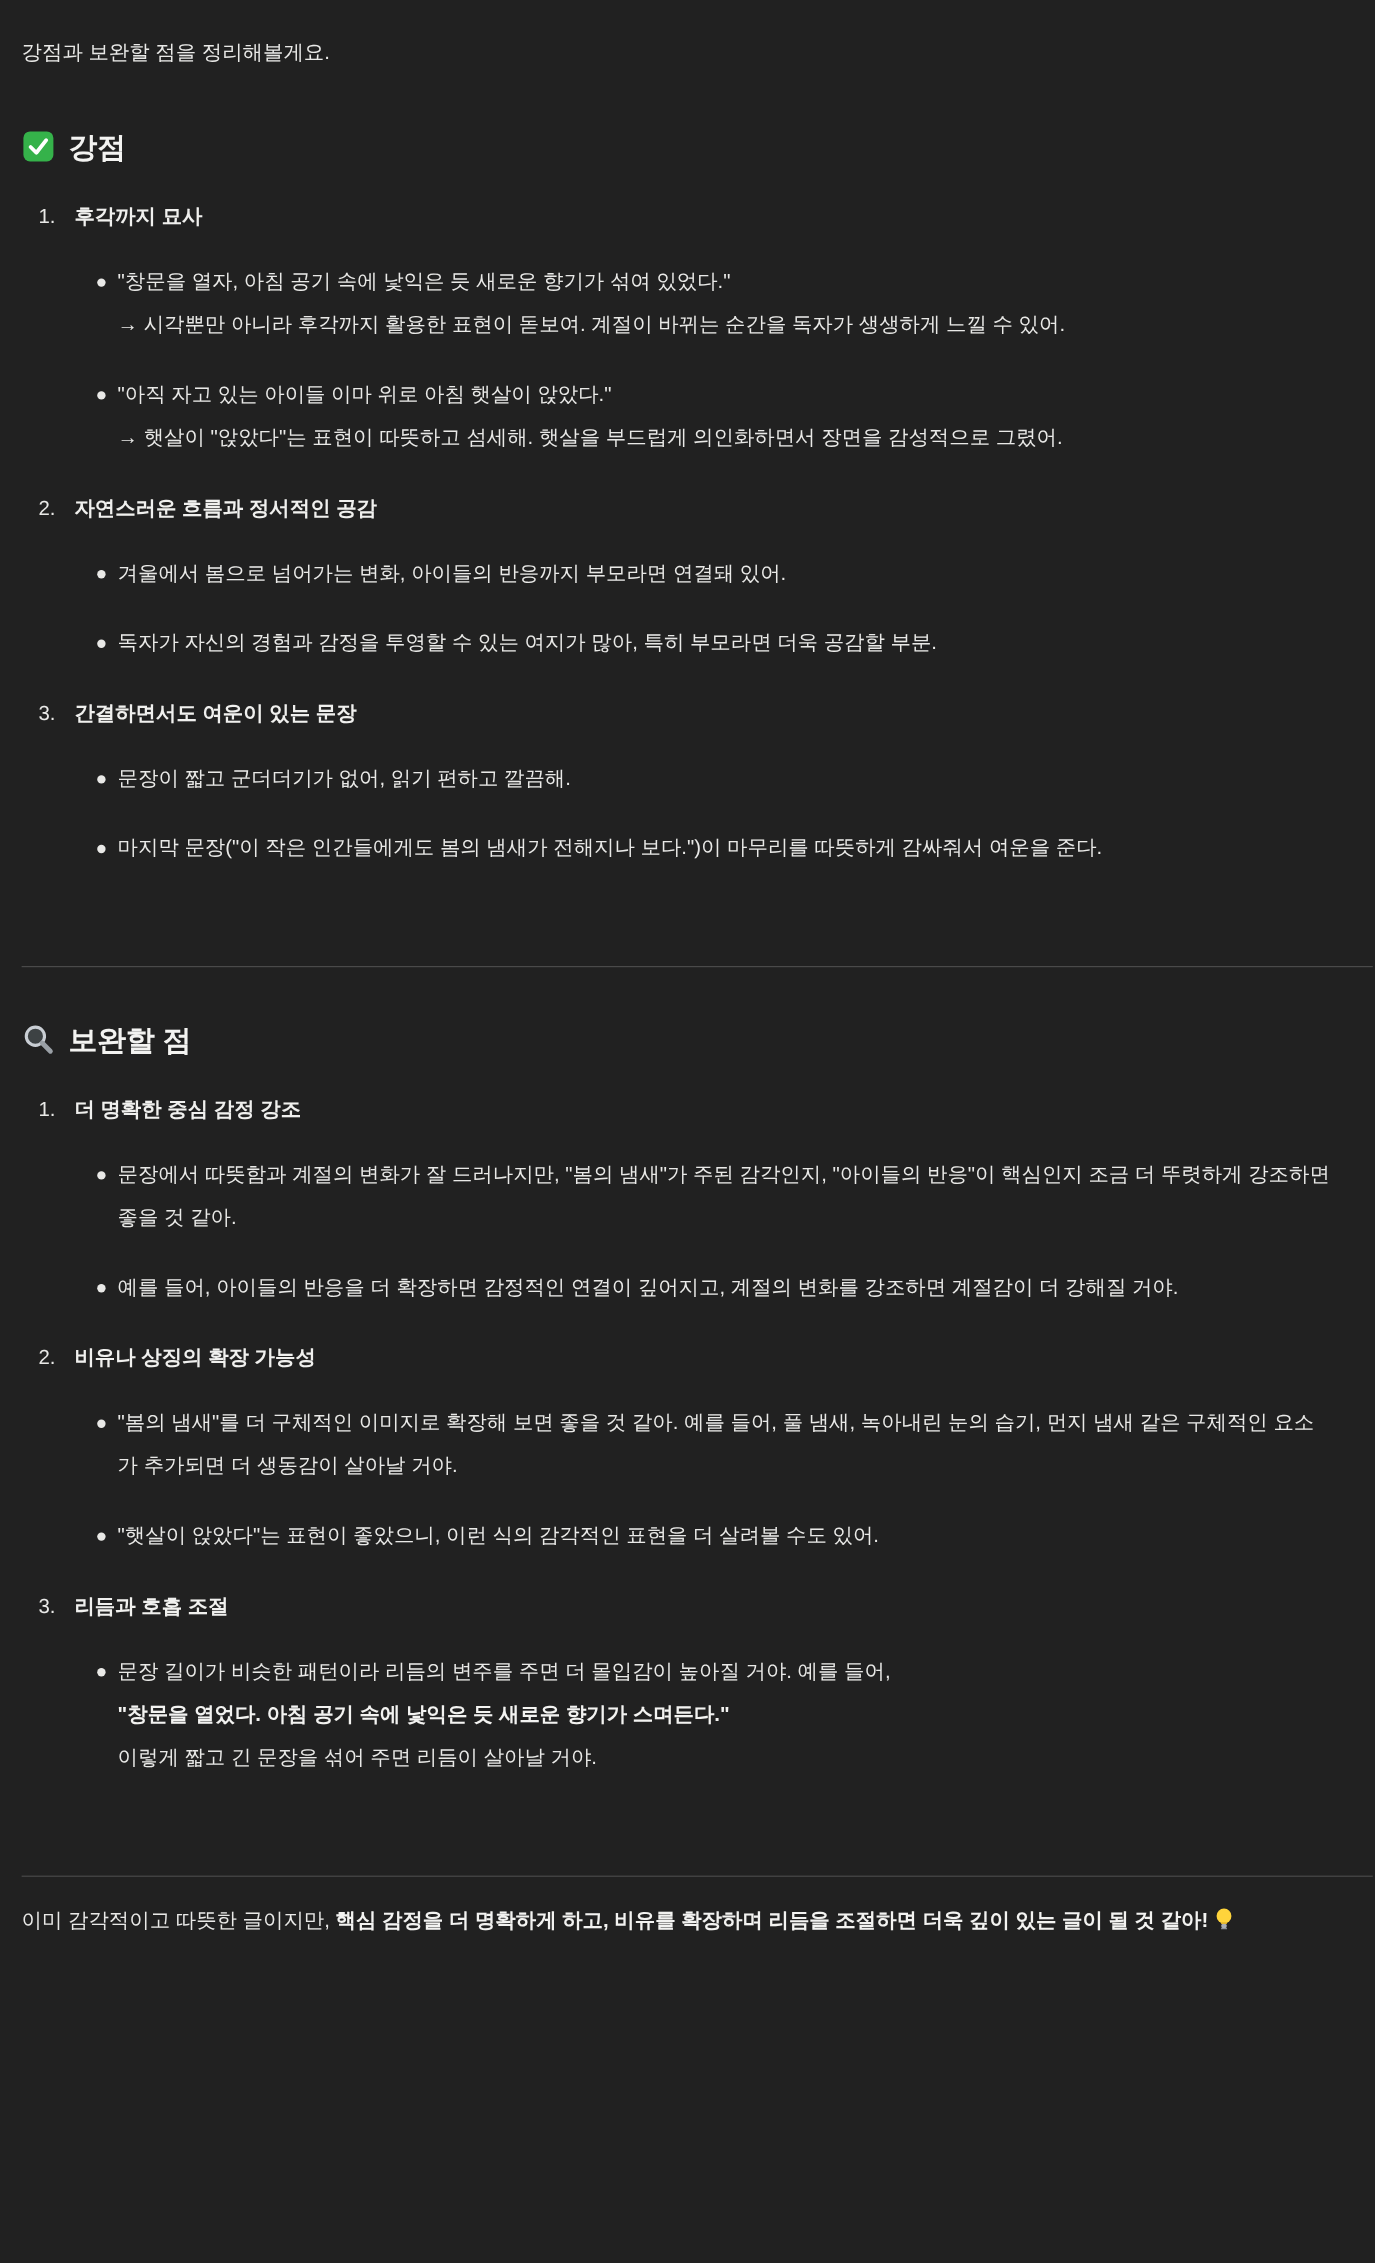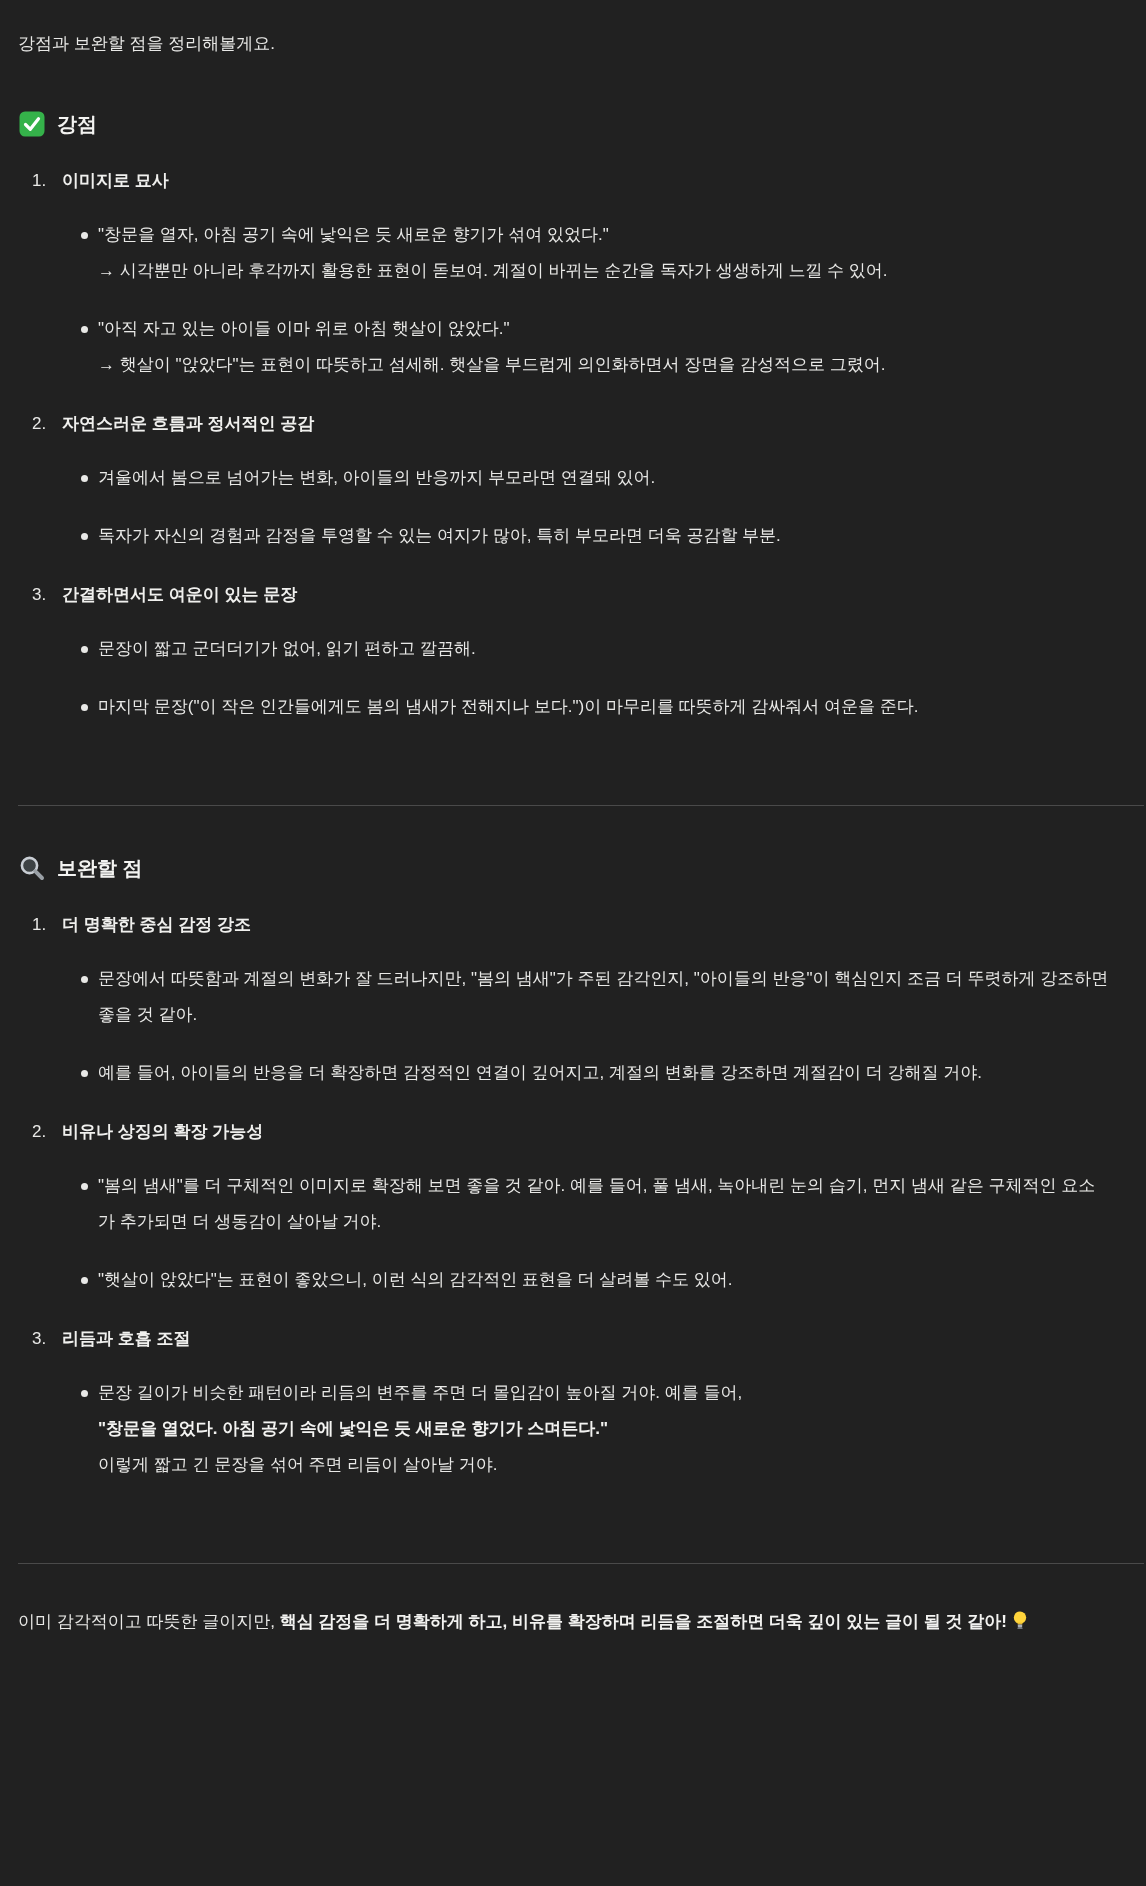"강점" .sec-heading { align-items: center -> flex-start; font-size: 20px -> 24px }
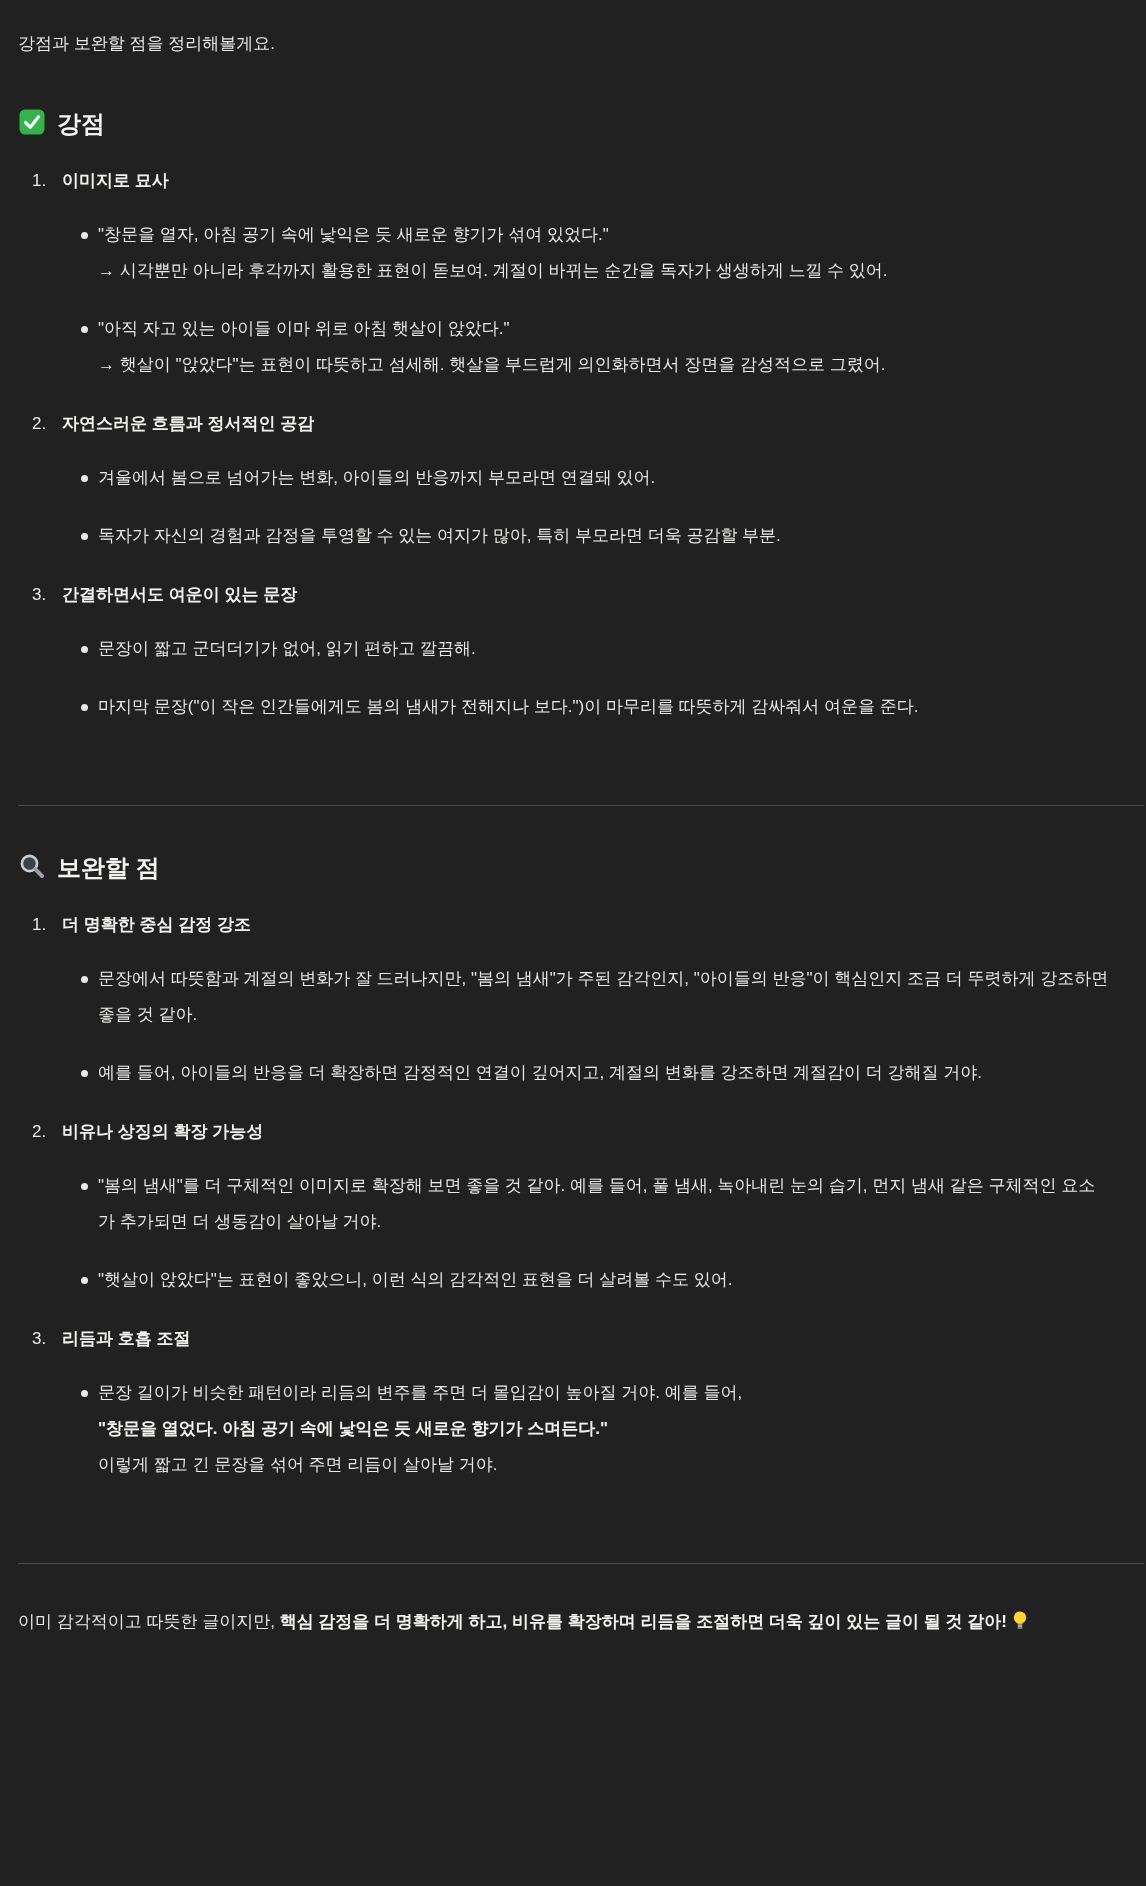"이미지로 묘사" span.item-title { text: 이미지로 -> 후각까지 }
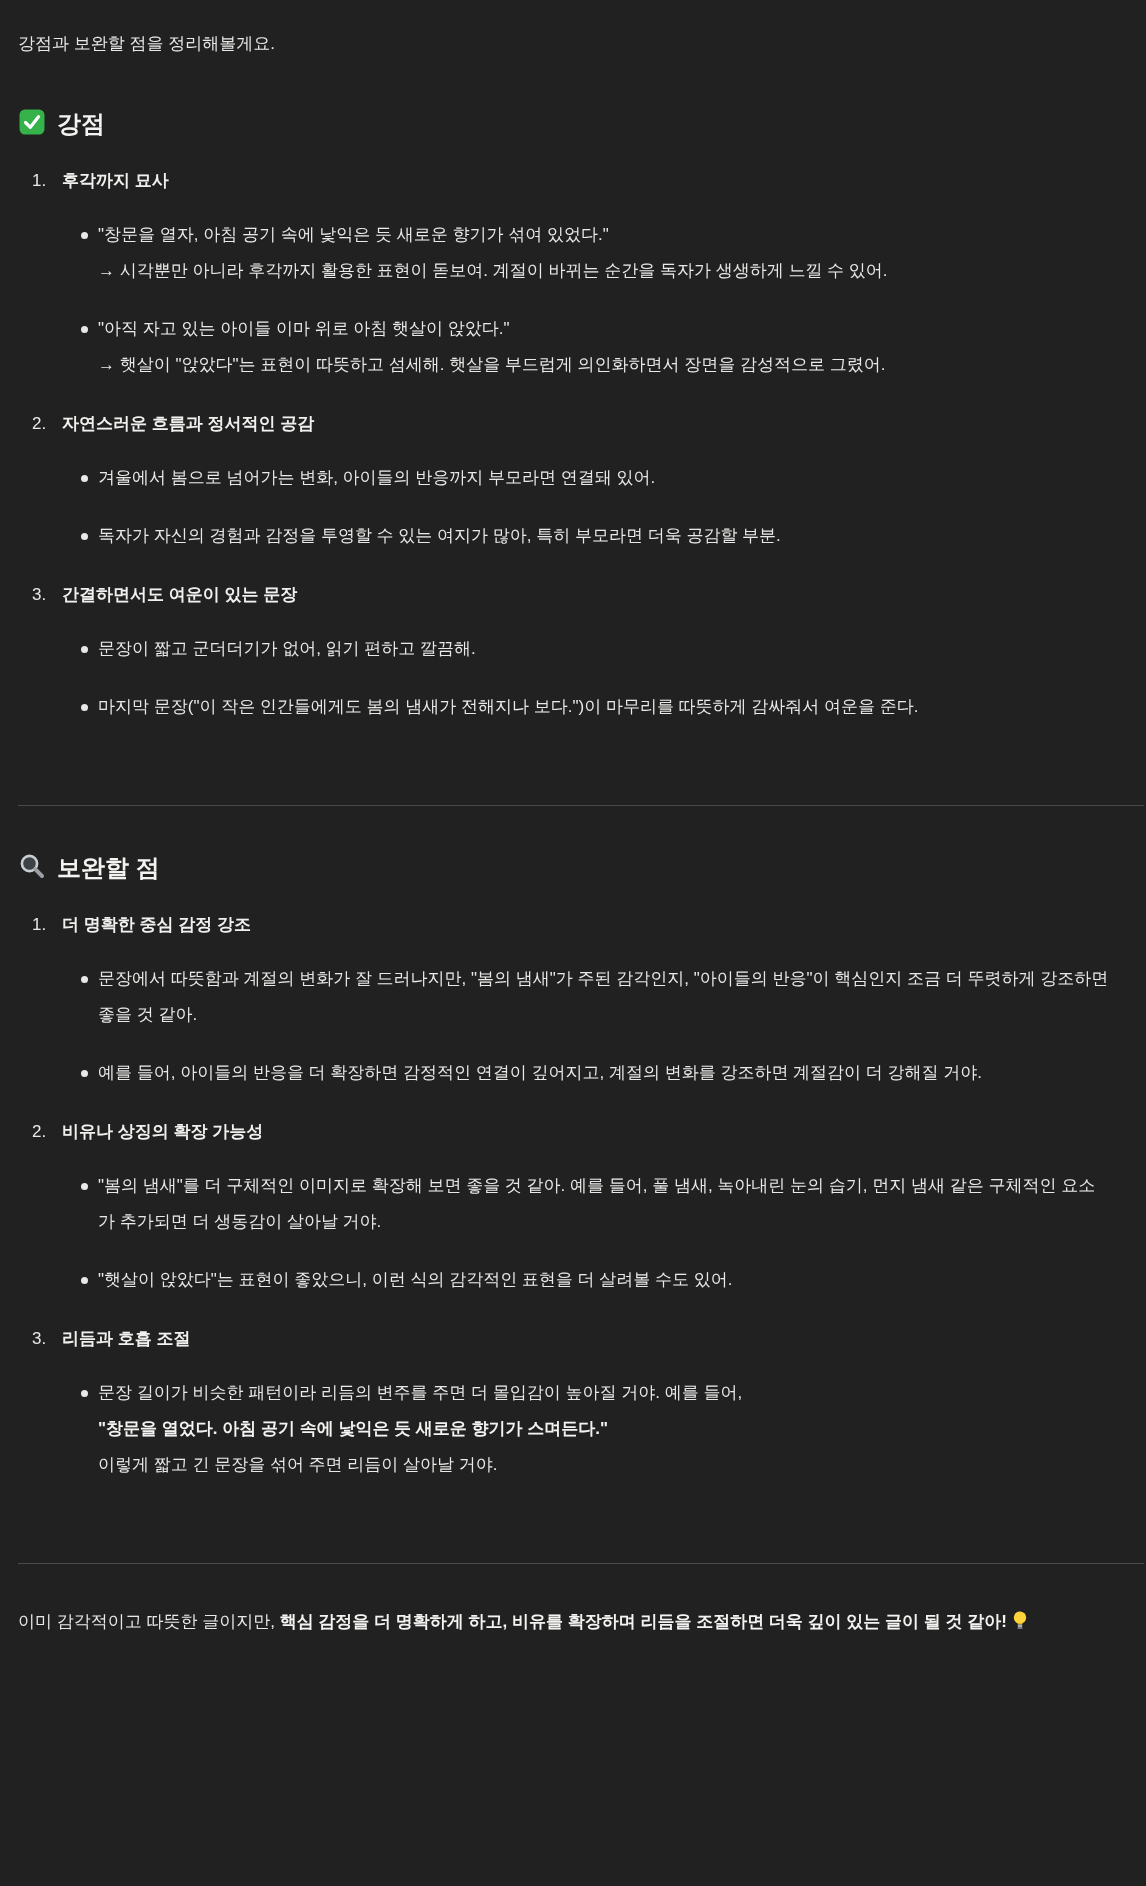"이미 감각적이고 따뜻한 글이지만, 핵심" .summary-text { margin: 40px 0 0 0 -> 19px 0 0 0 }
